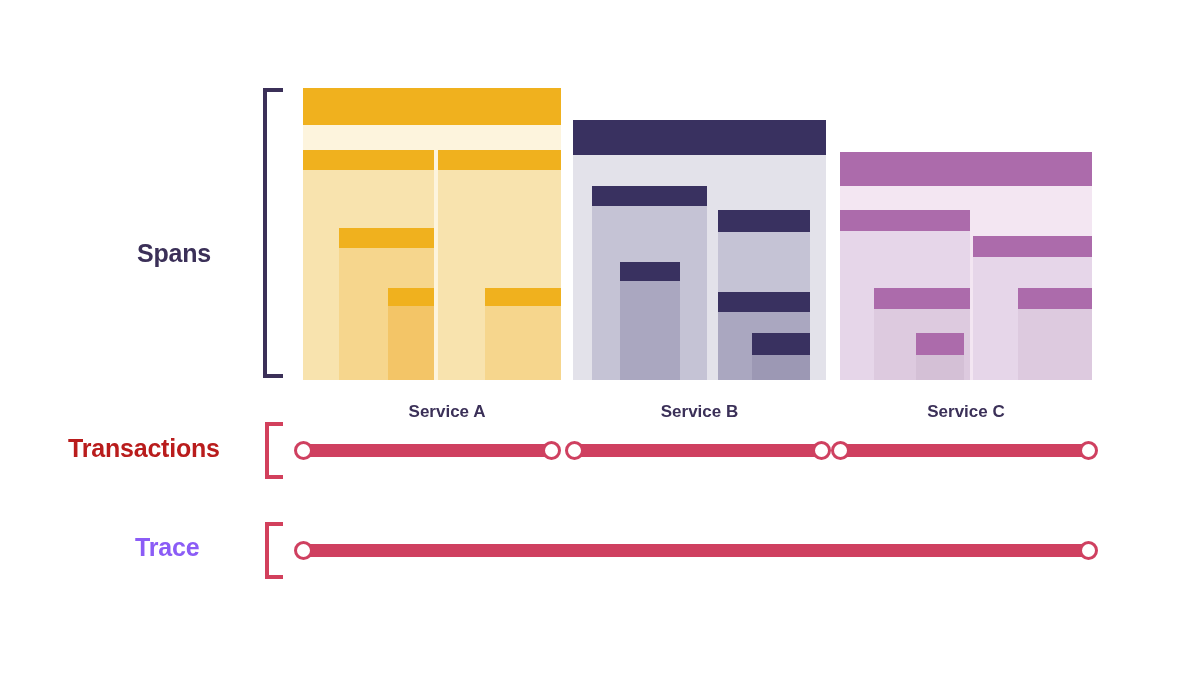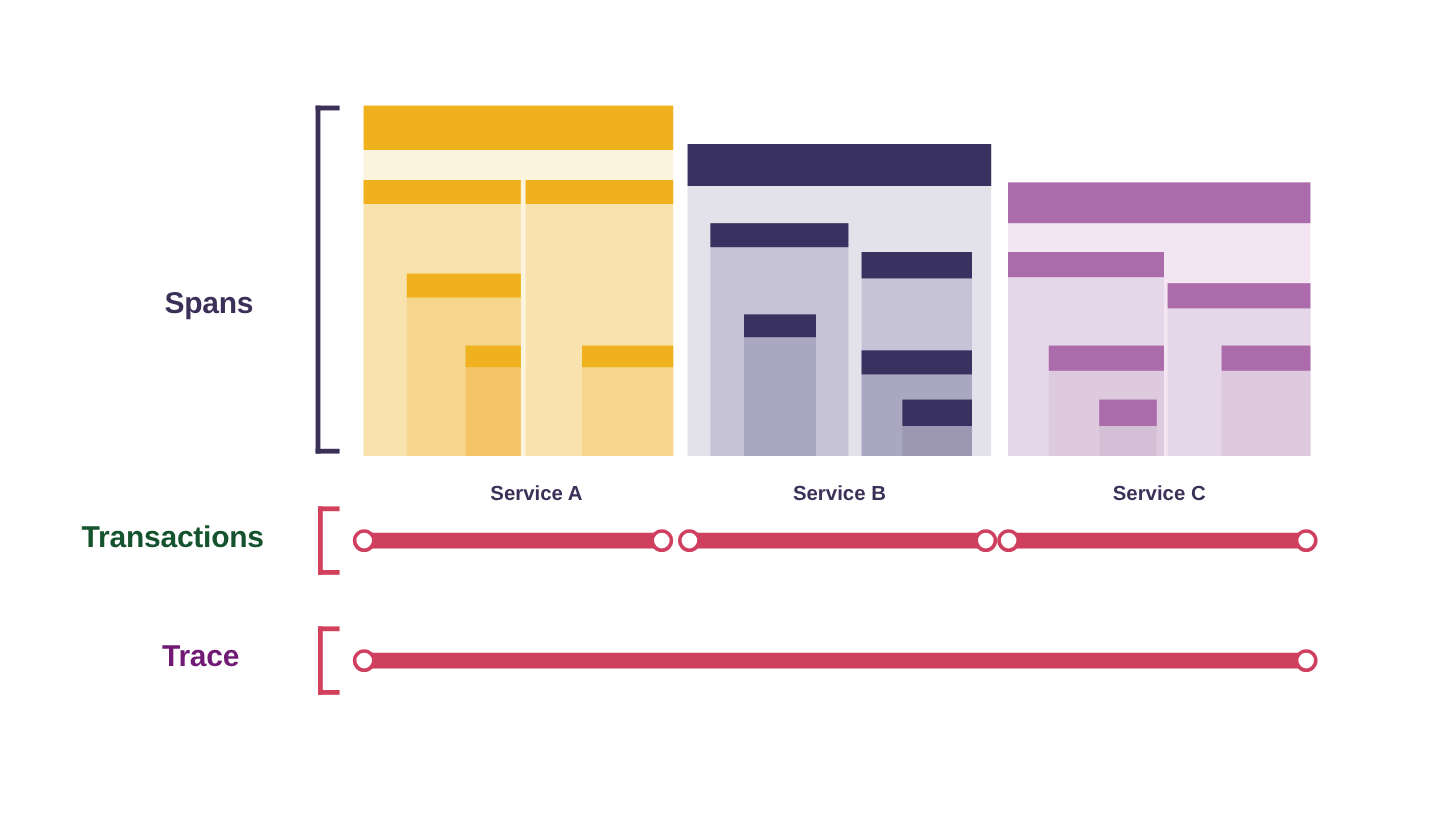"Transactions" .label-transactions { color: #14532d -> #b91c1c }
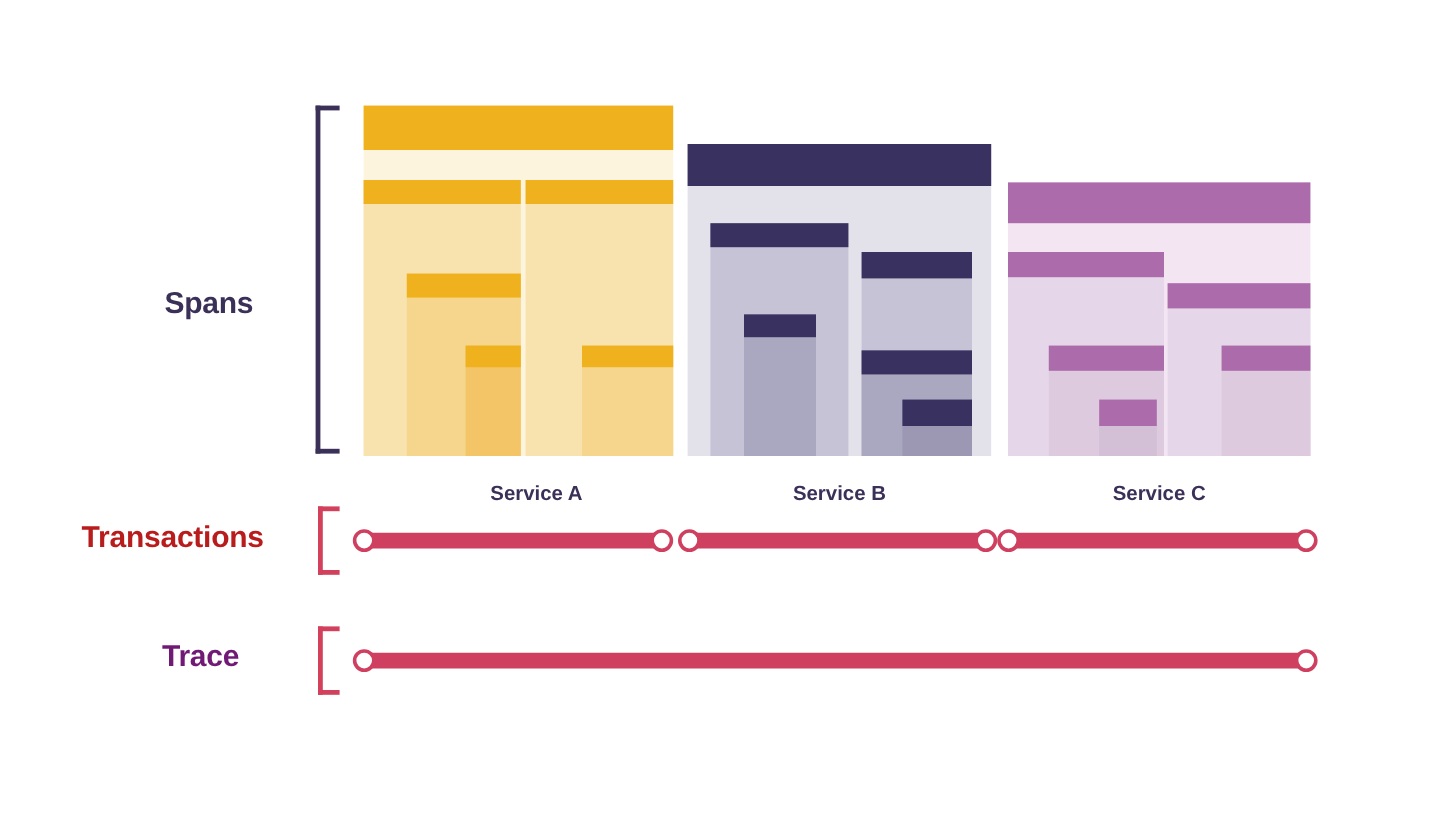"Trace" .label-trace { color: #701a75 -> #8b5cf6 }
